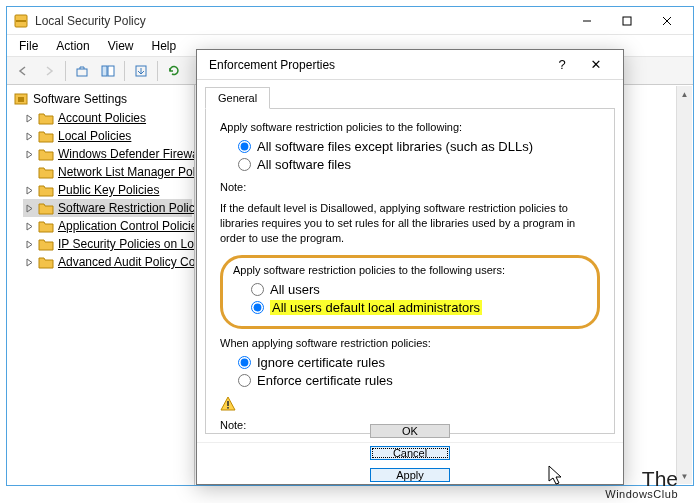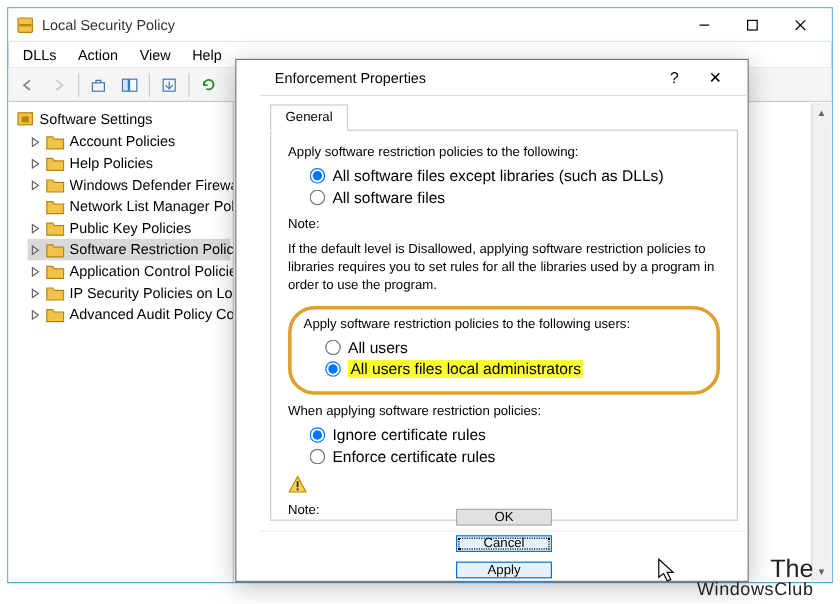"DLLs" span.menu-item { text: DLLs -> File }
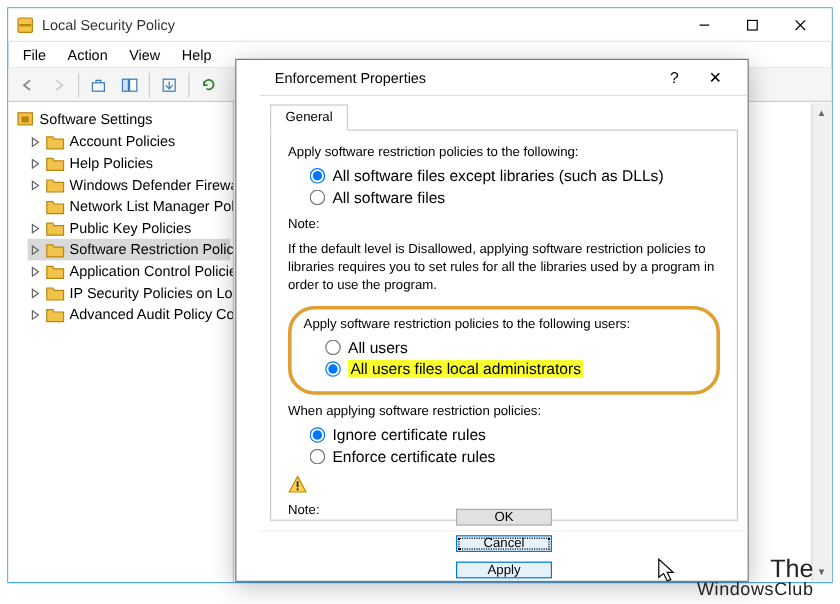"Enforcement Properties" .dialog { padding-left: 20px -> none }
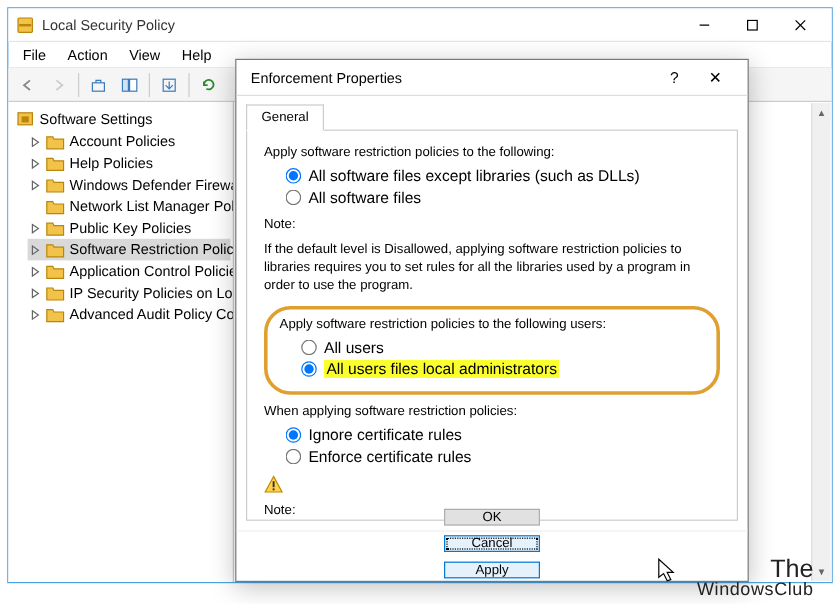"Account Policies" .tree-children { text-decoration: none -> underline }
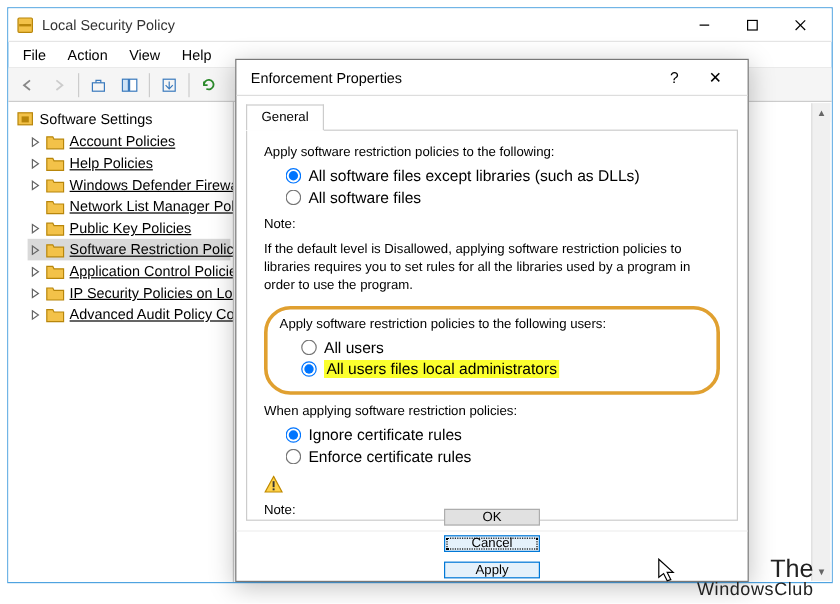"Help Policies" span { text: Help -> Local }
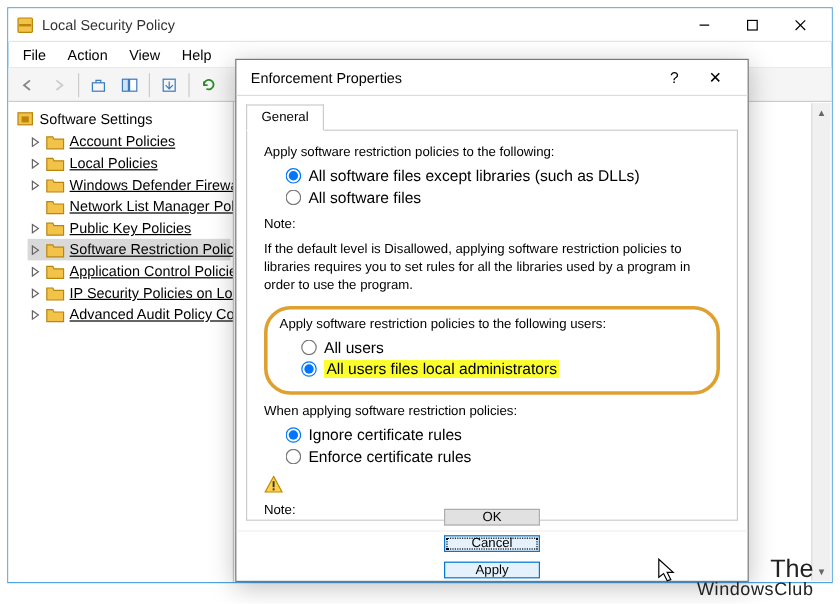"All users files local administrators" label.hl-yellow { text: files -> default }
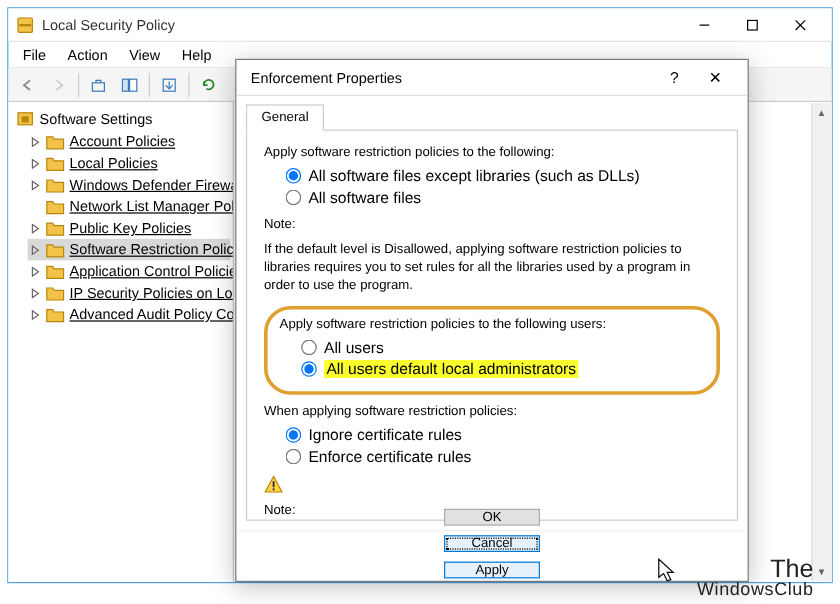"WindowsClub" .watermark .line2 { font-size: 15px -> 11px }
